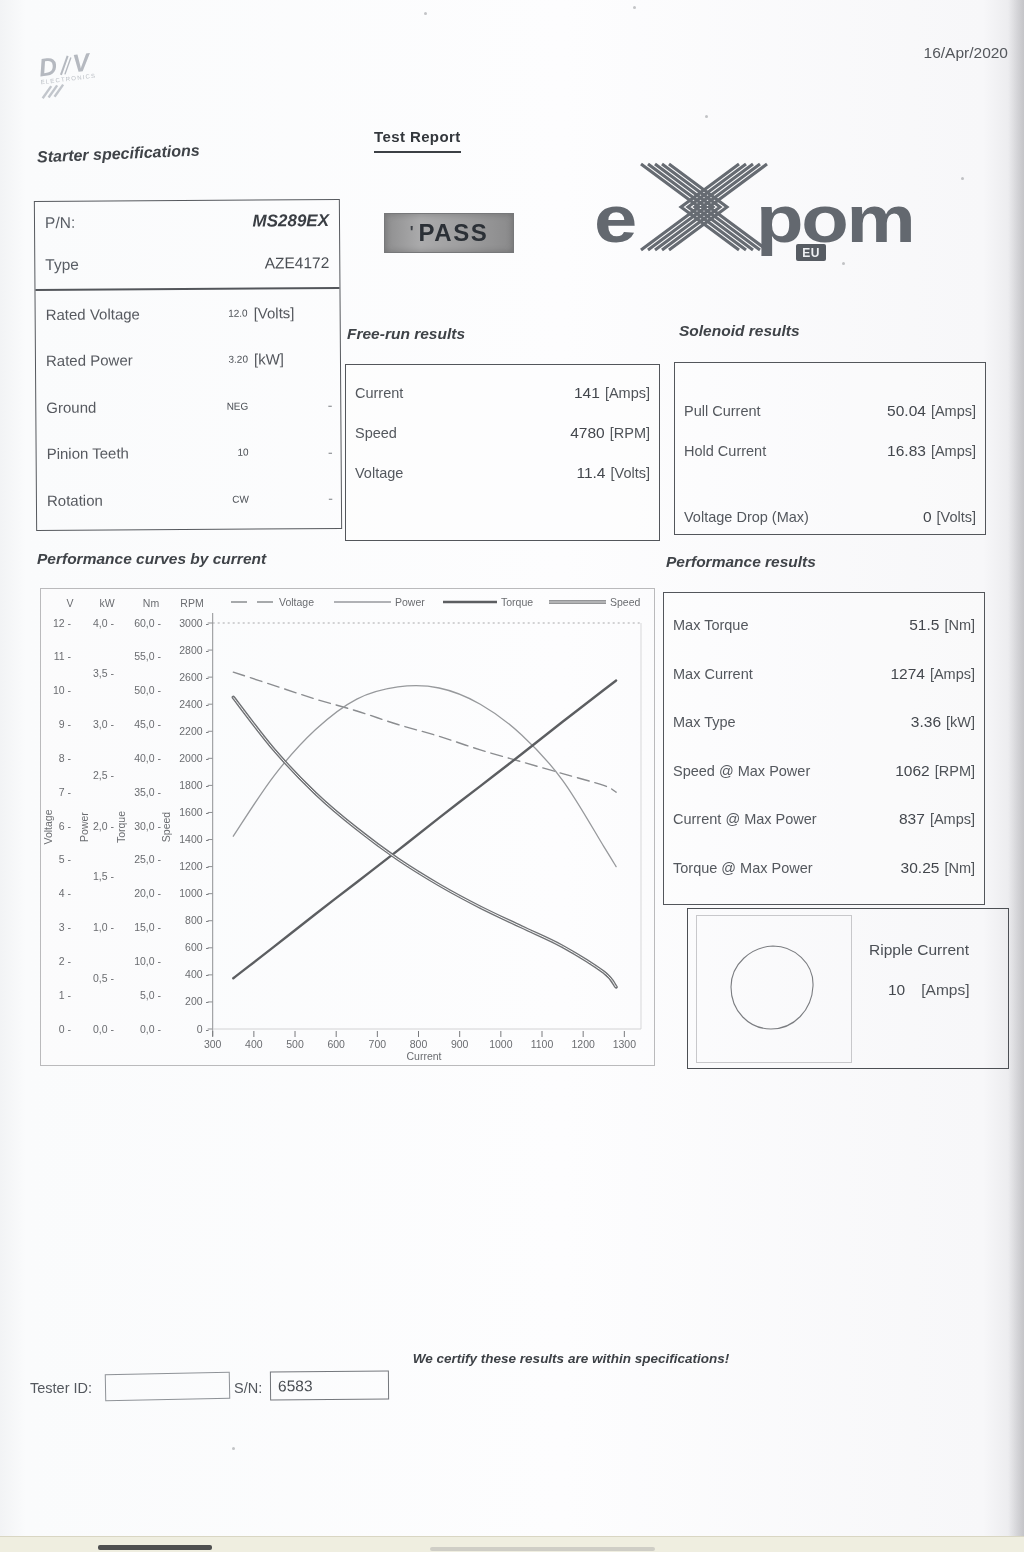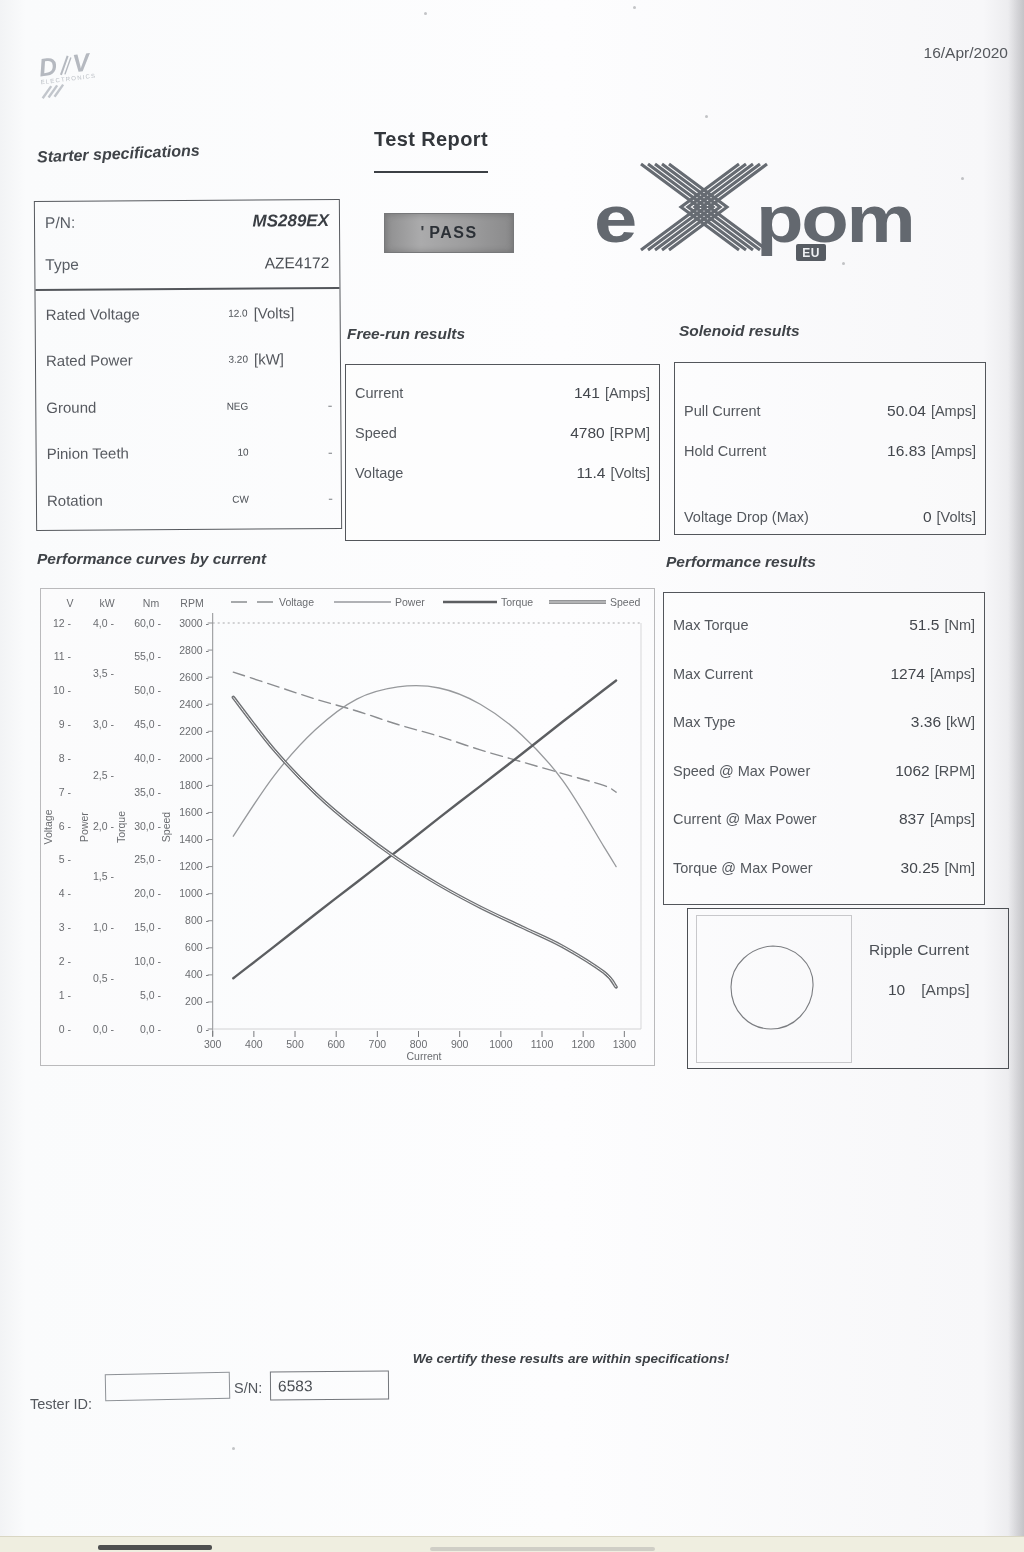"Test Report" .title { font-size: 20px -> 15px; padding-bottom: 20px -> 6px }
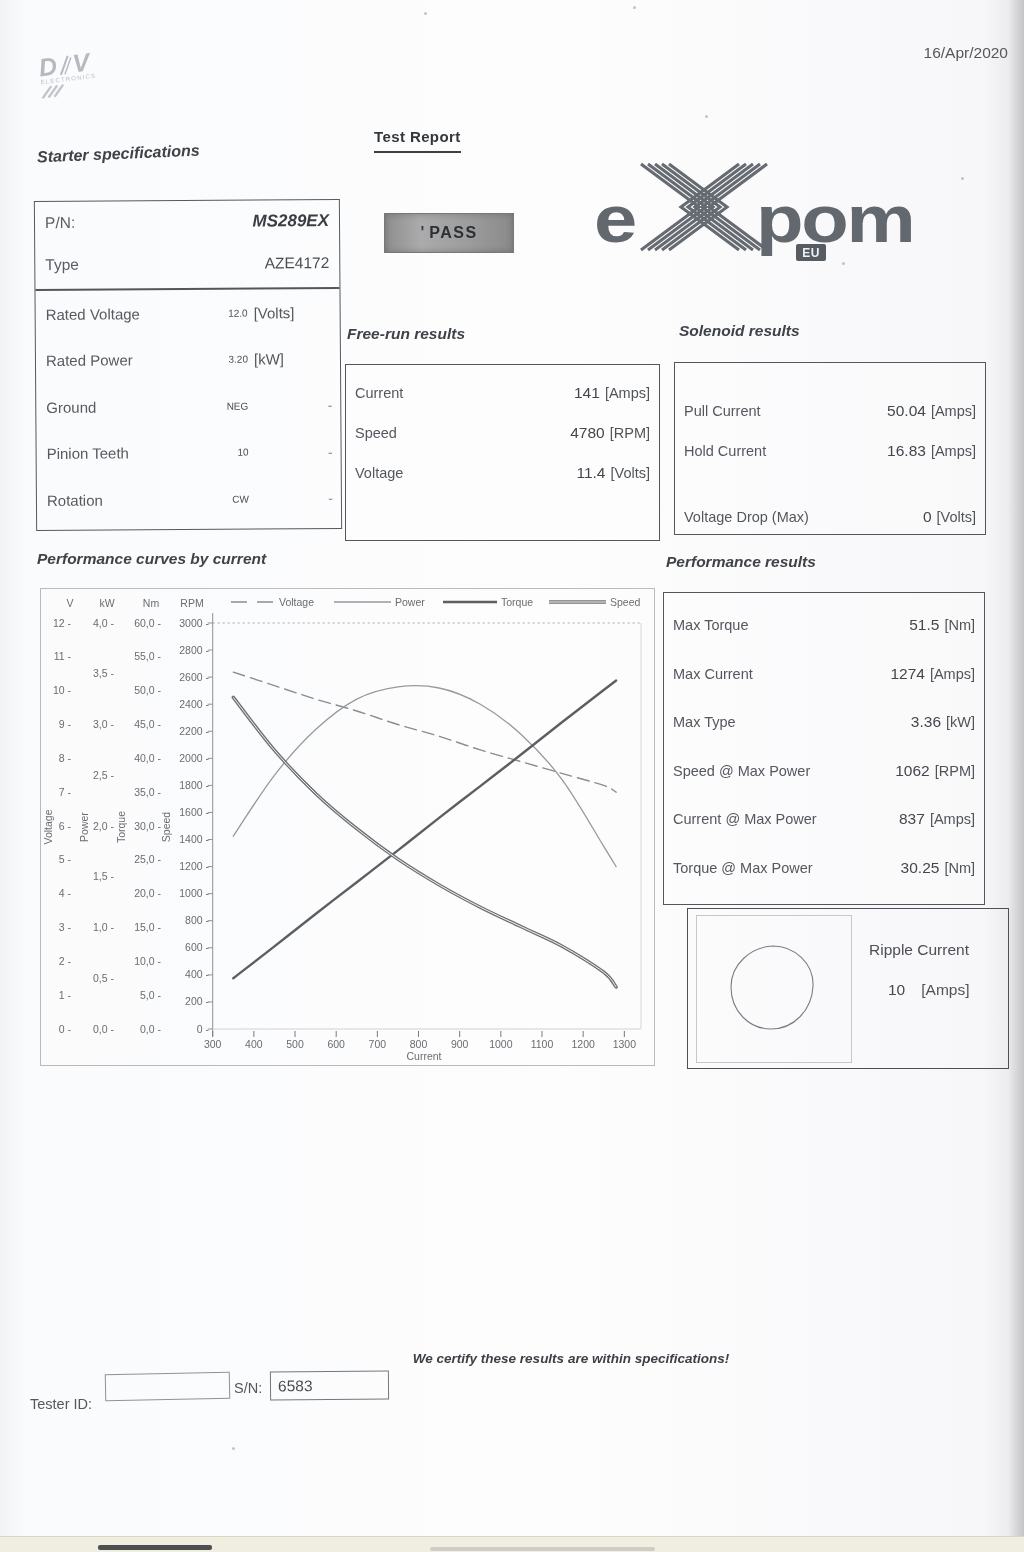"PASS" .pass .txt { font-size: 16px -> 24px }
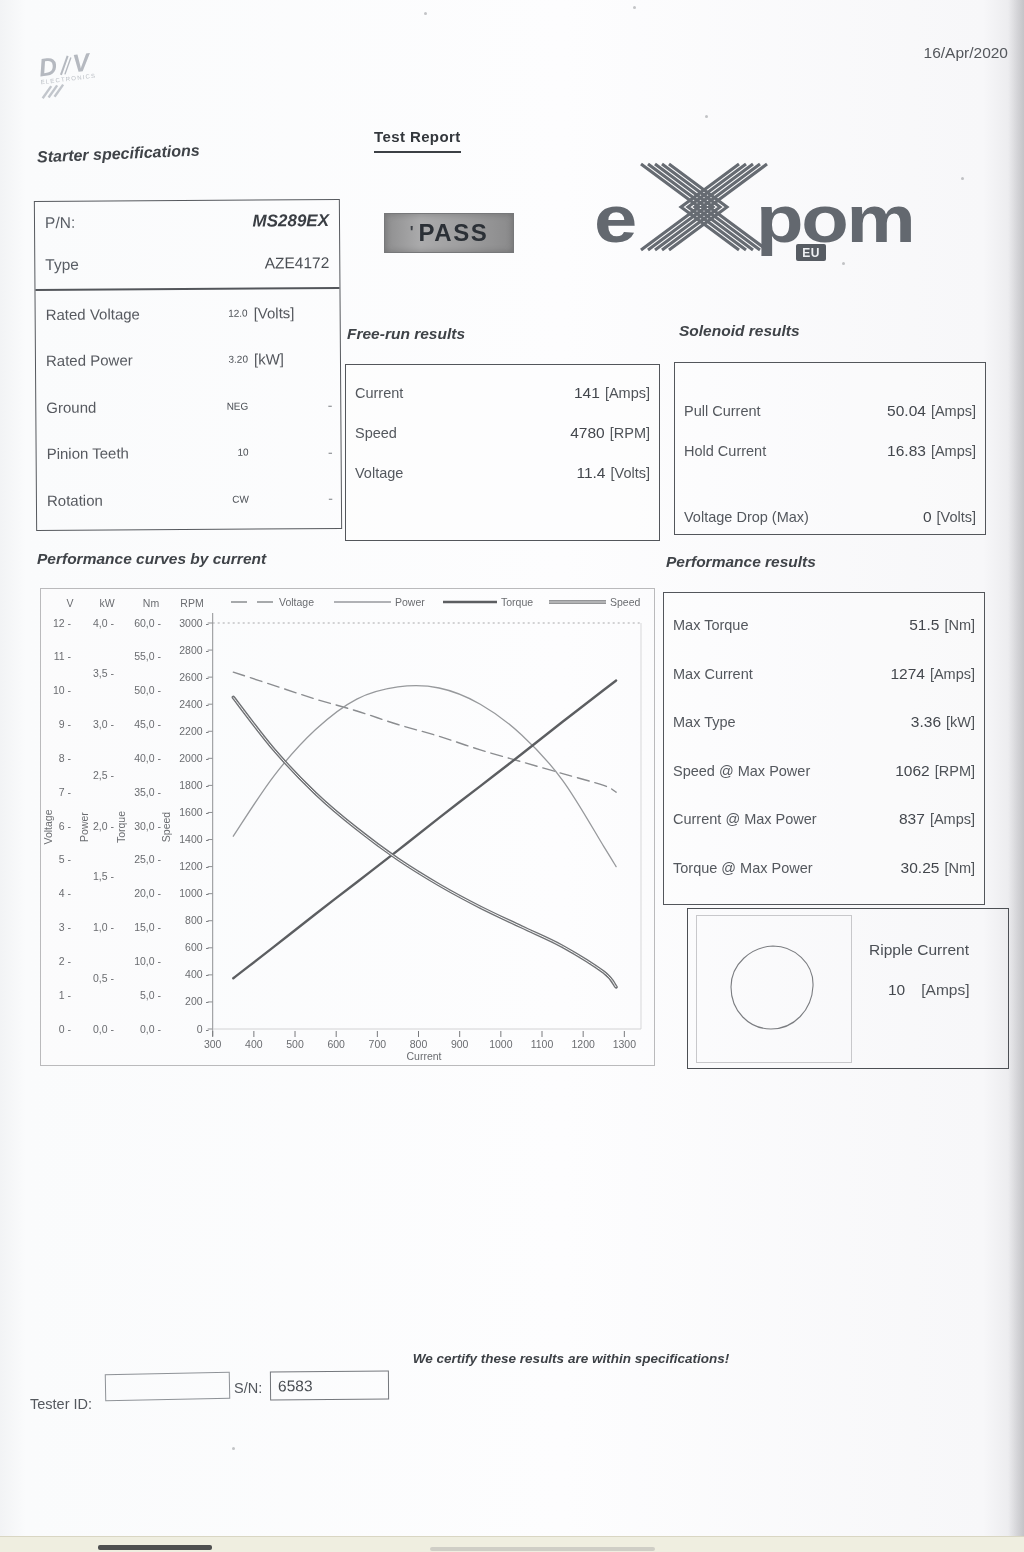"Tester ID:" .tester-label { margin-top: 16px -> none }
